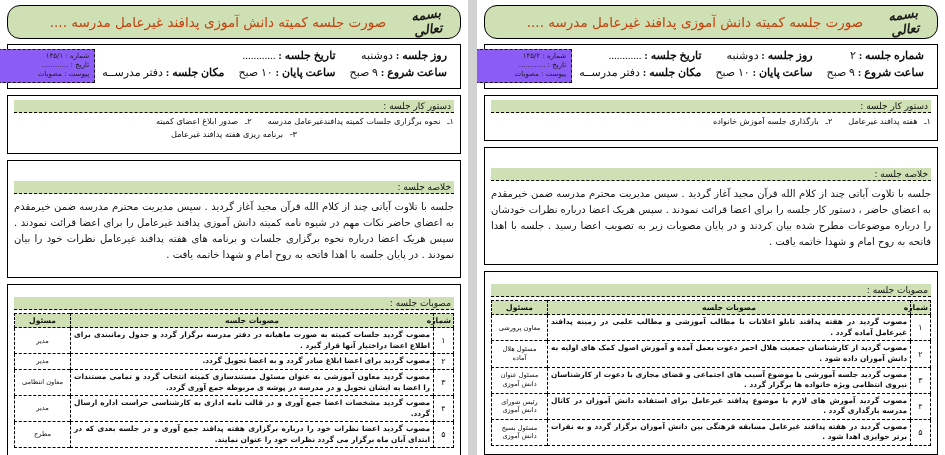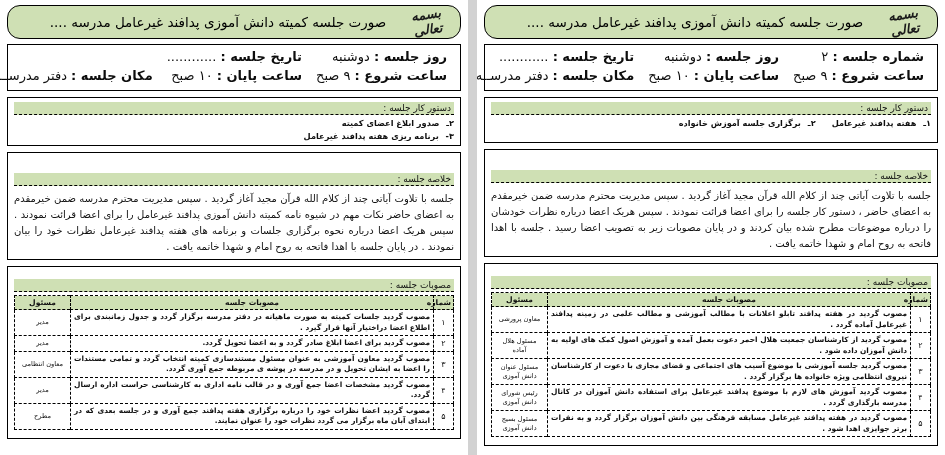"صورت جلسه کمیته دانش آموزی" .title-text { color: #000000 -> #c2410c }
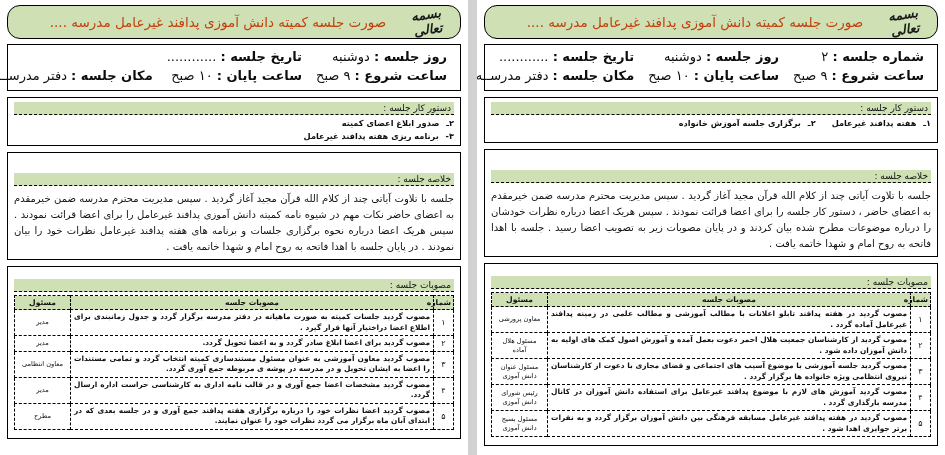"تاریخ جلسه : ............" .kv { font-family: none -> Liberation Serif, serif; font-size: 13px -> 11px }
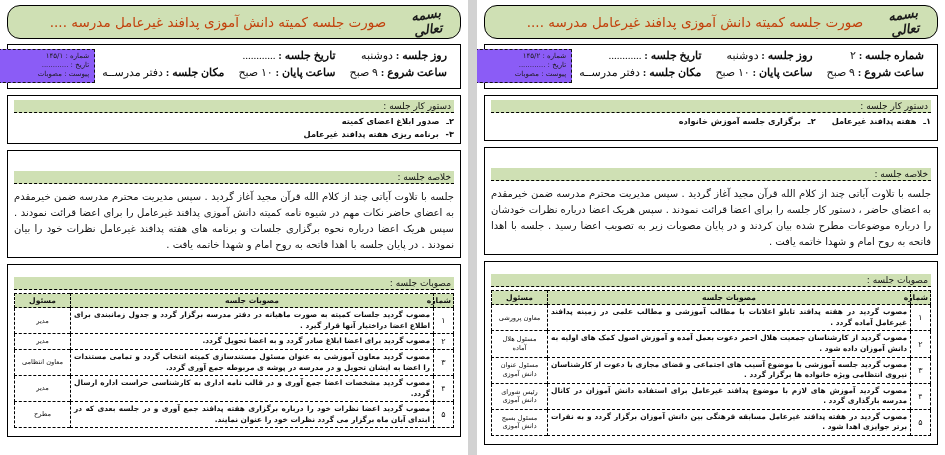"دستور کار جلسه :" .section { padding: 4px 6px 4px 6px -> 4px 6px 14px 6px }
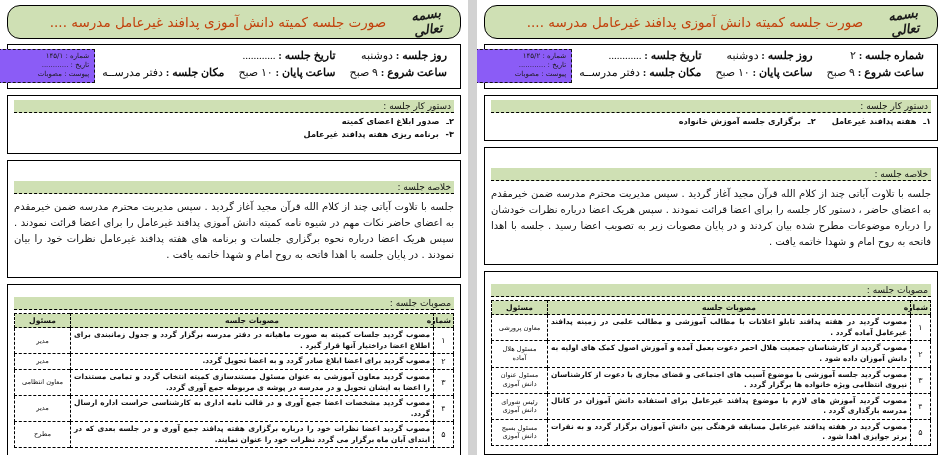"۲ـ صدور ابلاغ اعضای کمیته" .agenda-item { font-weight: bold -> normal }
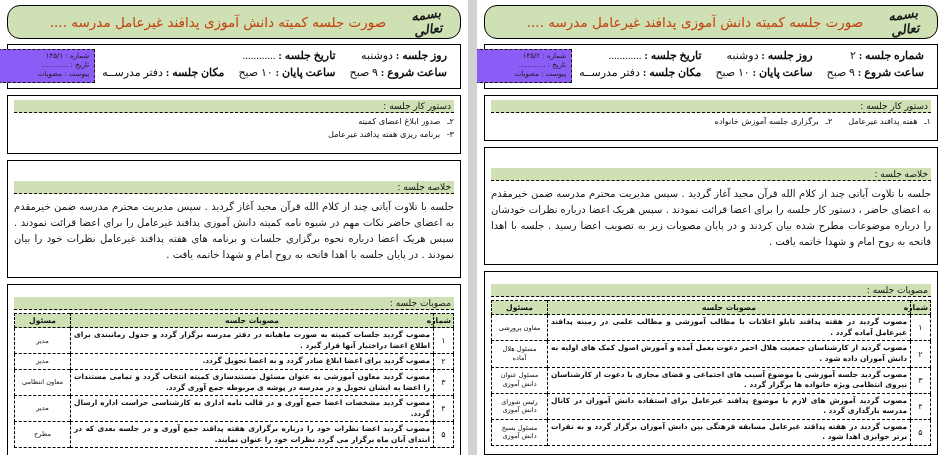"۱ـ نحوه برگزاری جلسات کمیته" div.agenda-item { html: none -> <div> <span>۱ـ</span> <span>نحوه برگزاری جلسات کمیته پدافندغیرعامل مدرسه</span> </div> }
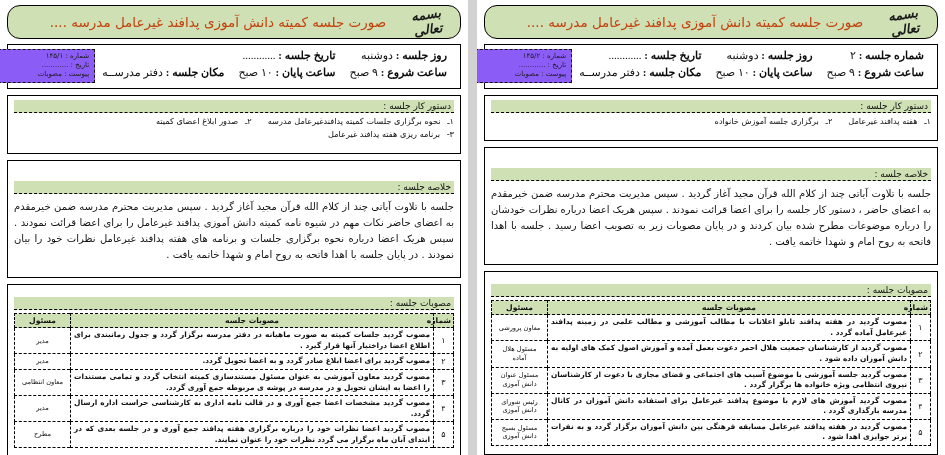"برگزاری جلسه آموزش خانواده" span { text: برگزاری -> بارگذاری }
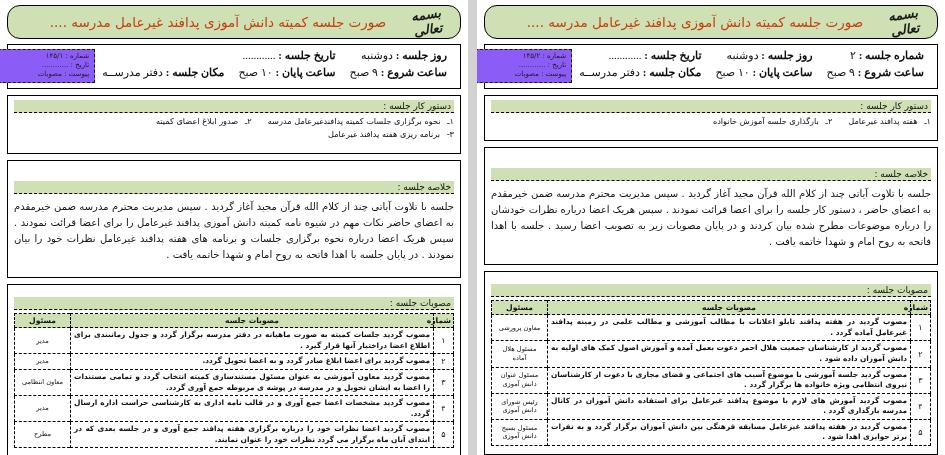"۳- برنامه ریزی هفته پدافند" .agenda-row.centered { justify-content: flex-start -> center }
